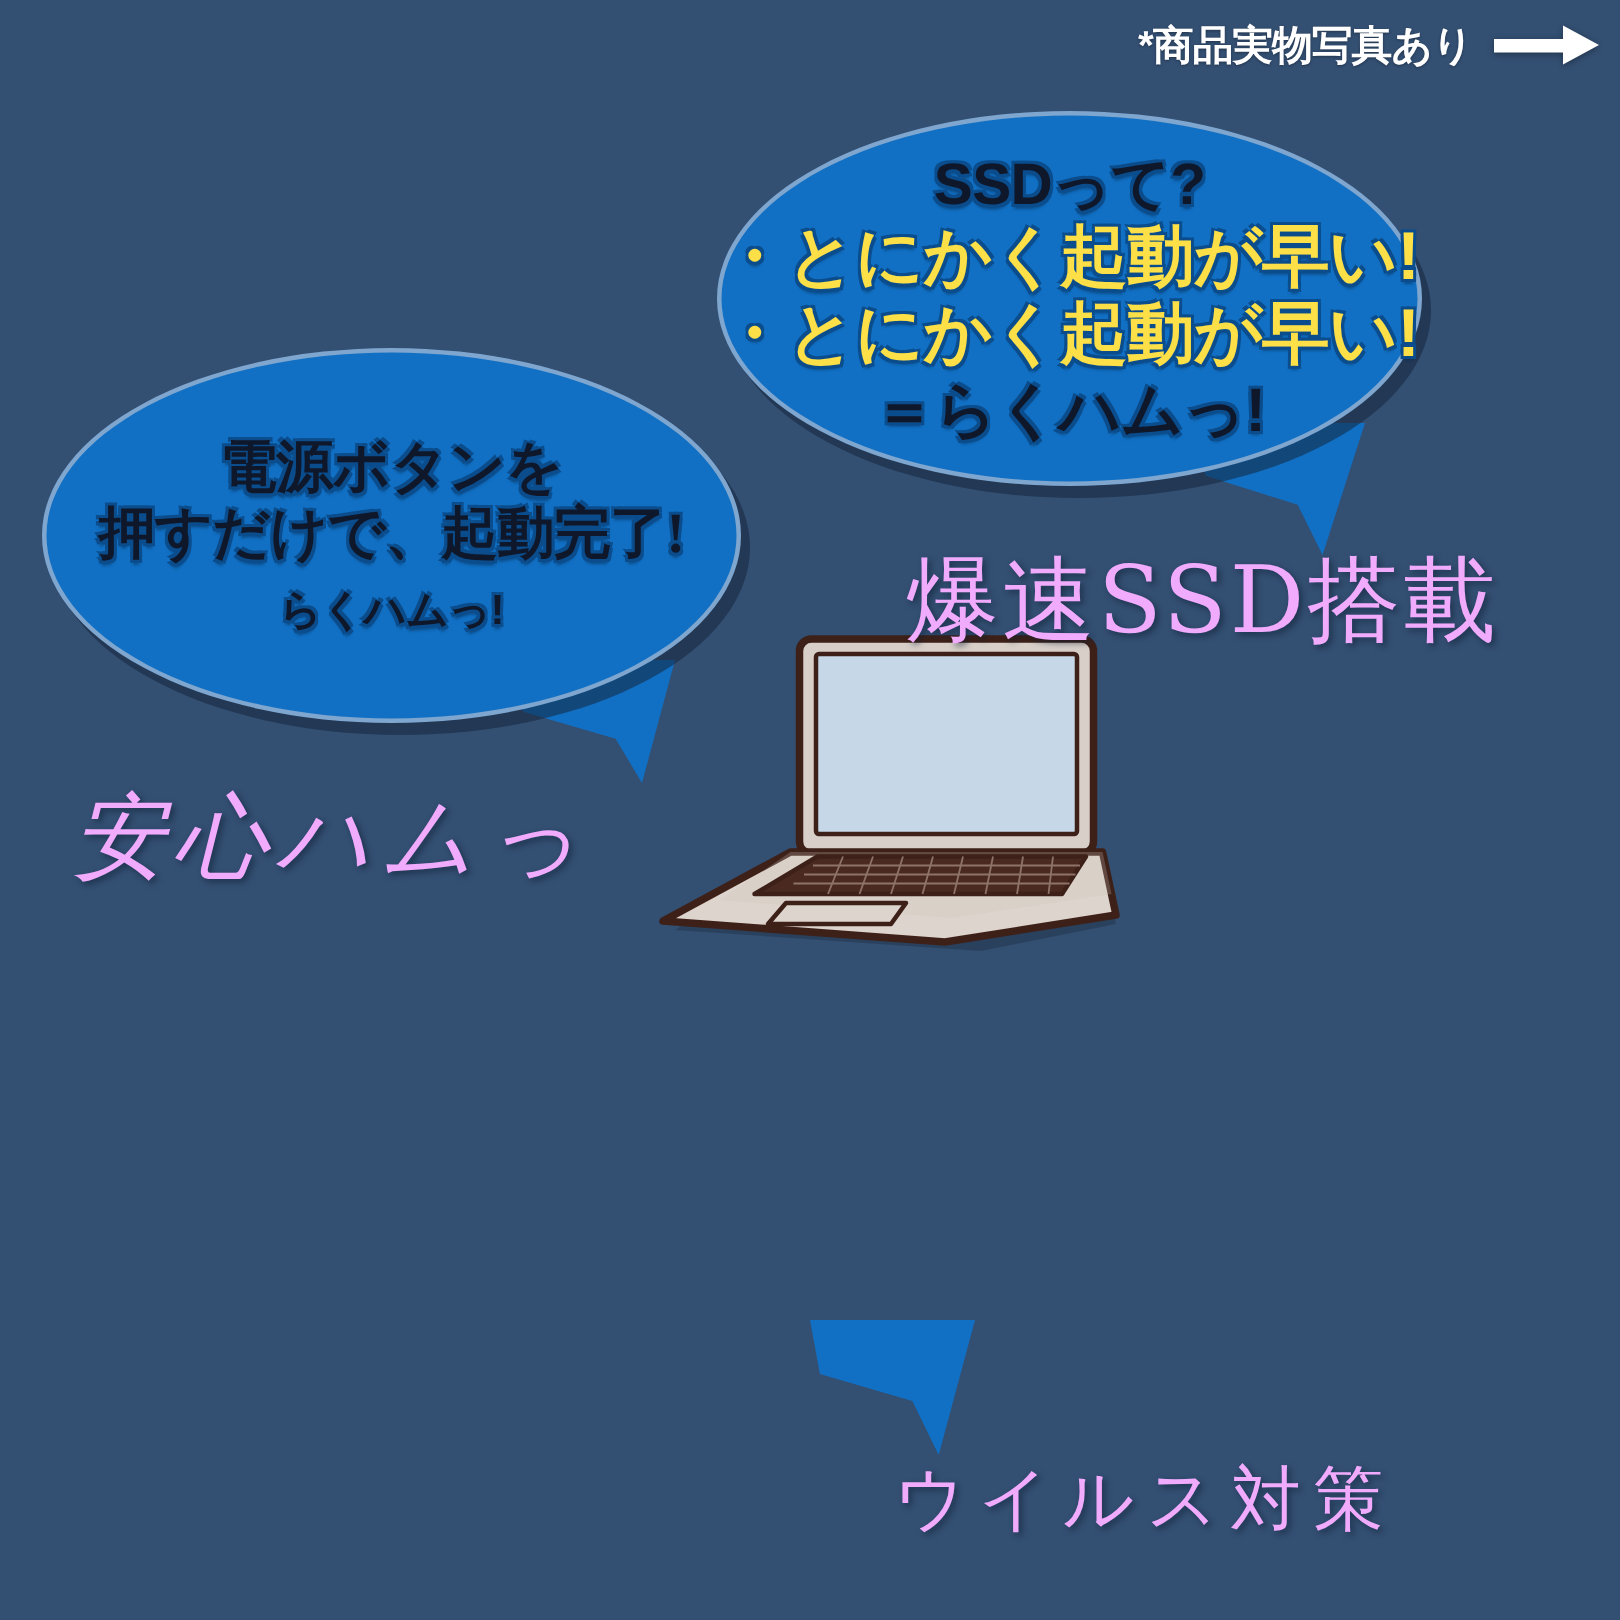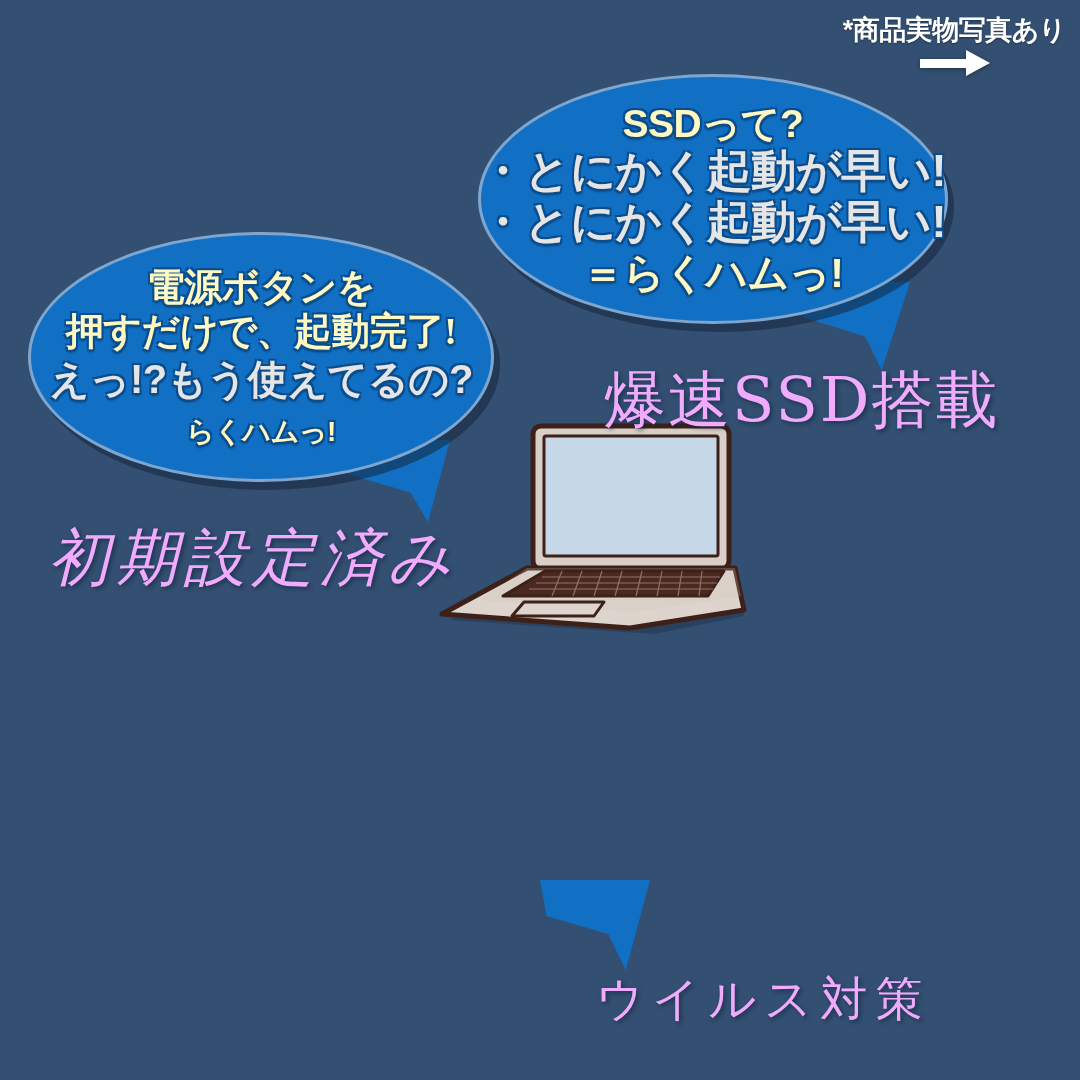"*商品実物写真あり" .top-note { flex-direction: column -> none; gap: 2px -> 13px }
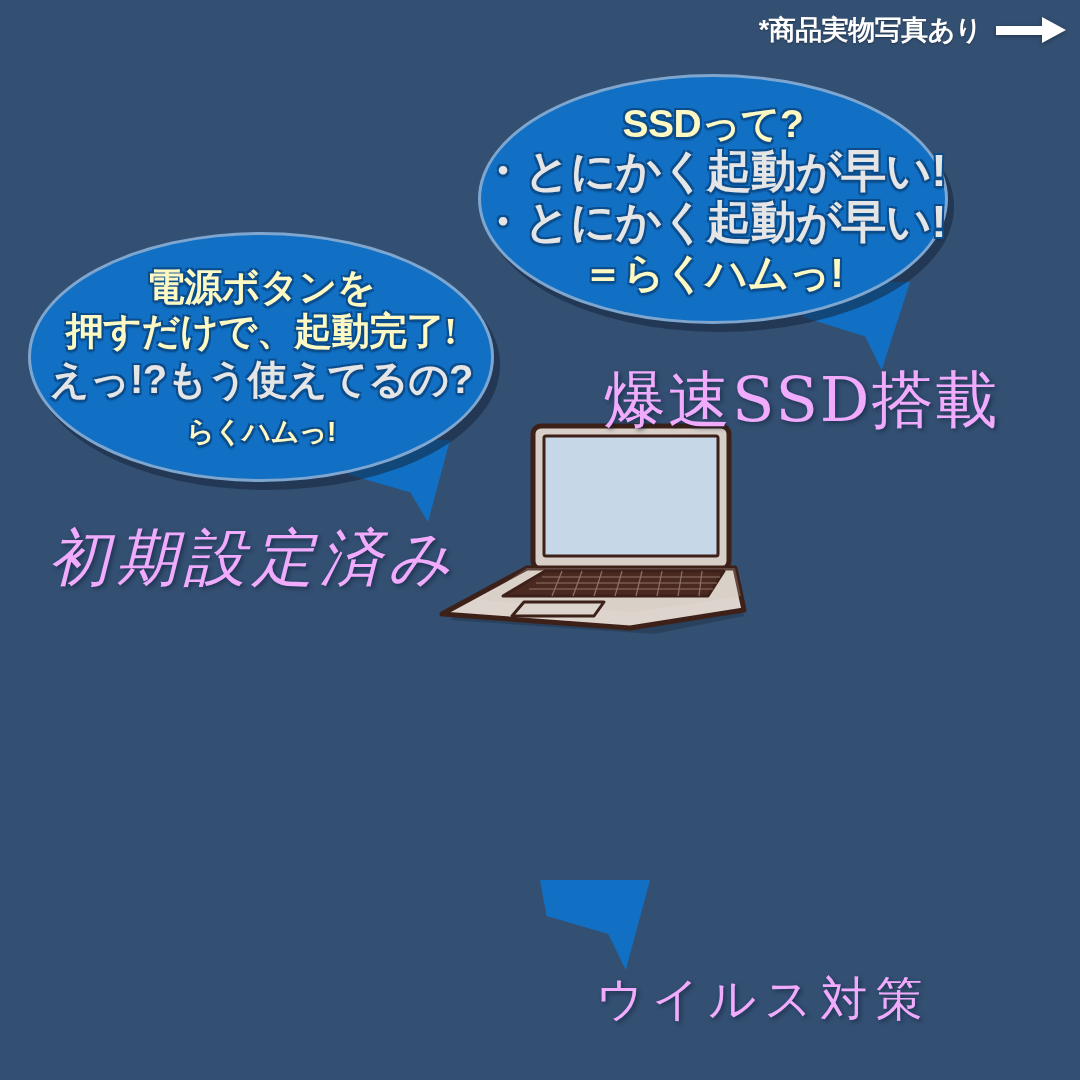"SSDって?" .white-txt { color: #fef9c3 -> #0f172a }
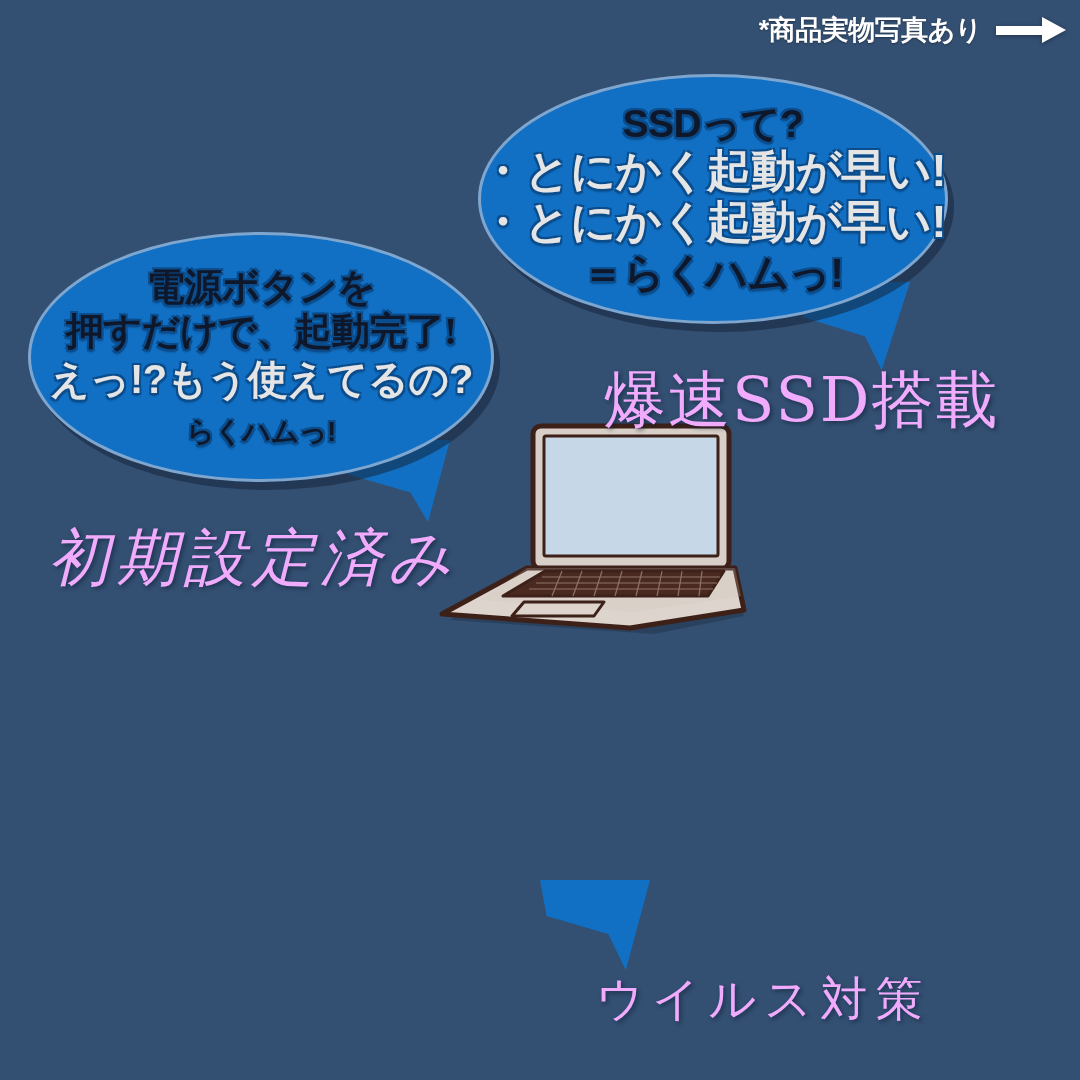"・とにかく起動が早い!" .yellow-txt { color: #e5e5e5 -> #fde047 }
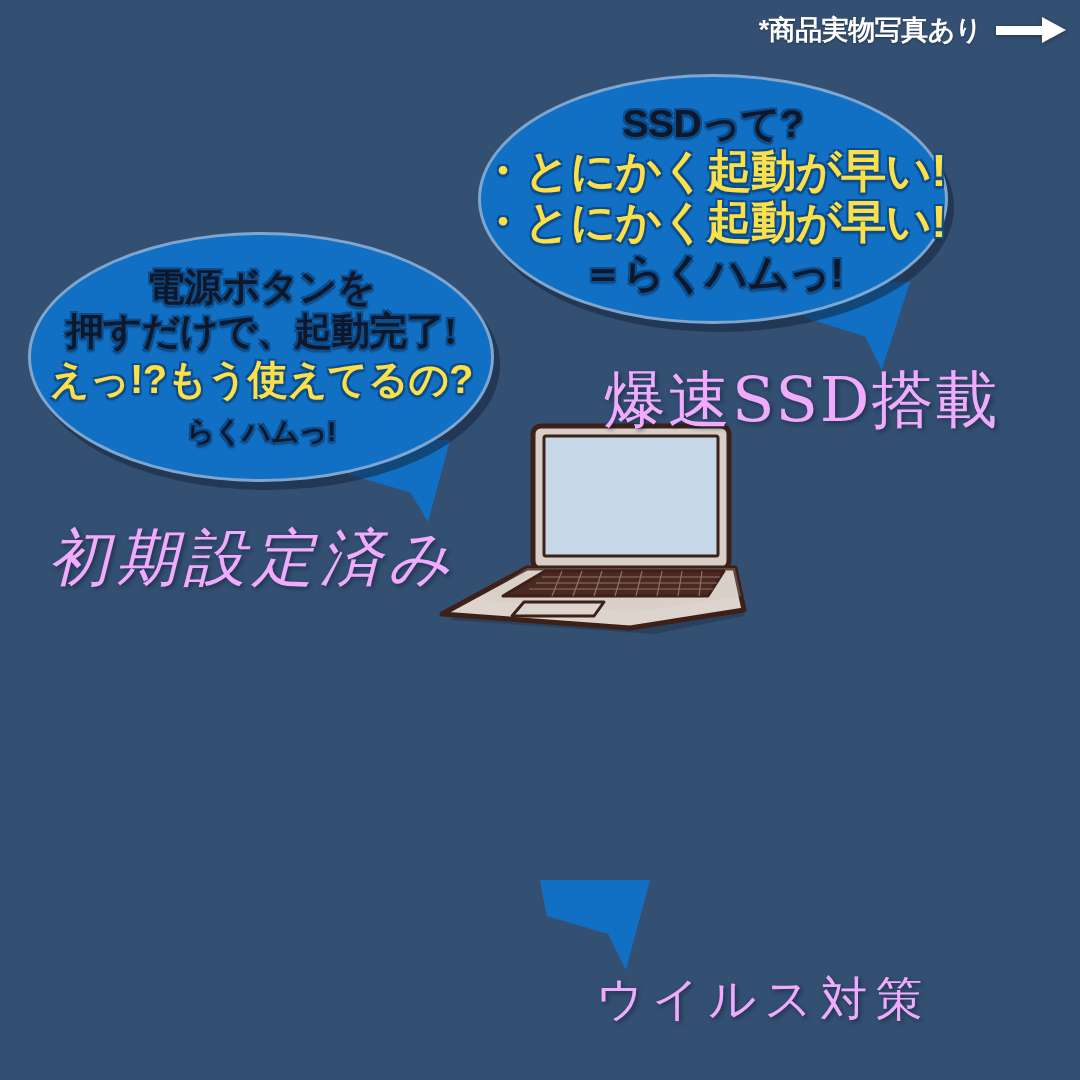"えっ!?もう使えてるの?" div.line { html: <div>えっ!?もう使えてるの?</div> -> none }
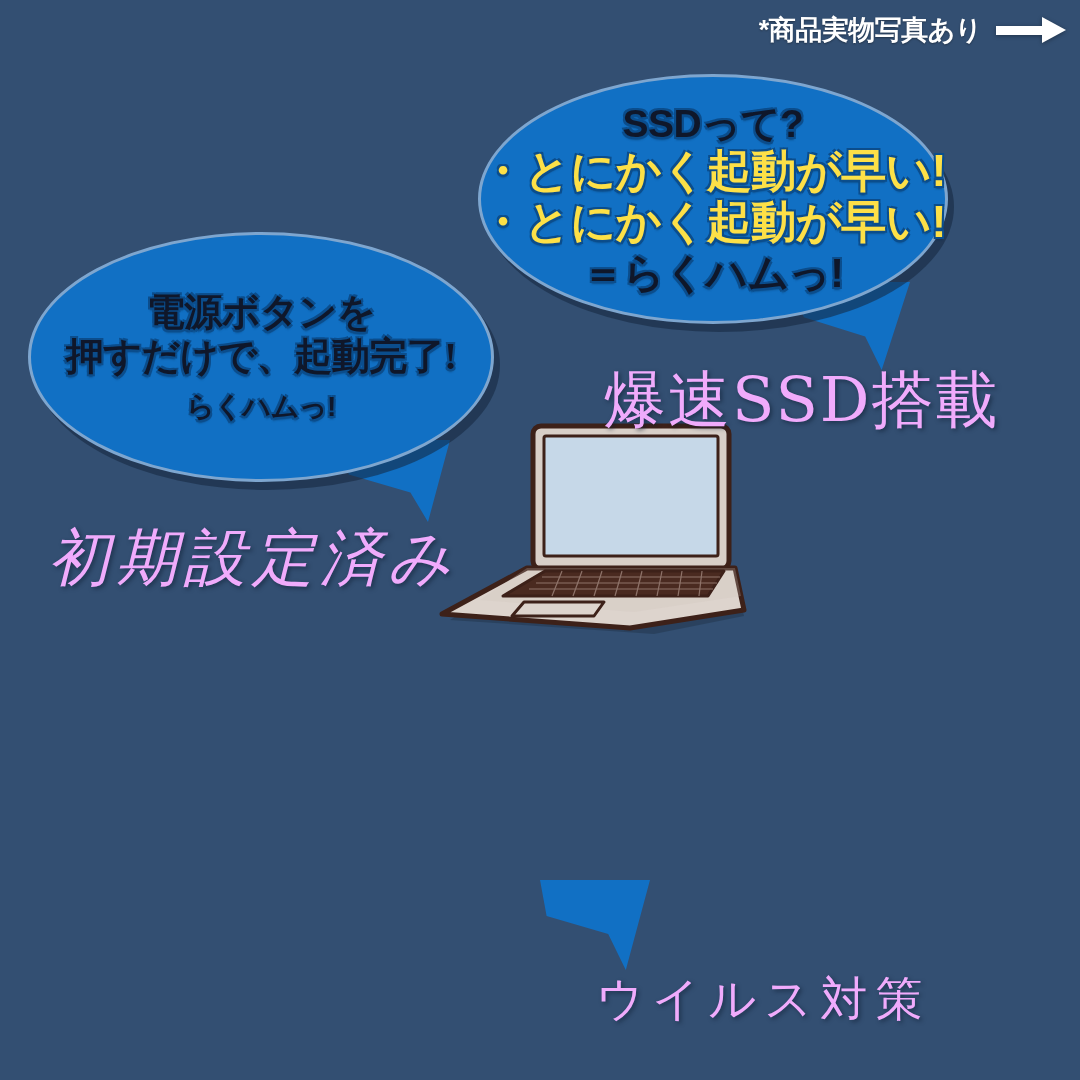"初期設定済み" div.brush { text: 初期設定済み -> 安心ハムっ }
